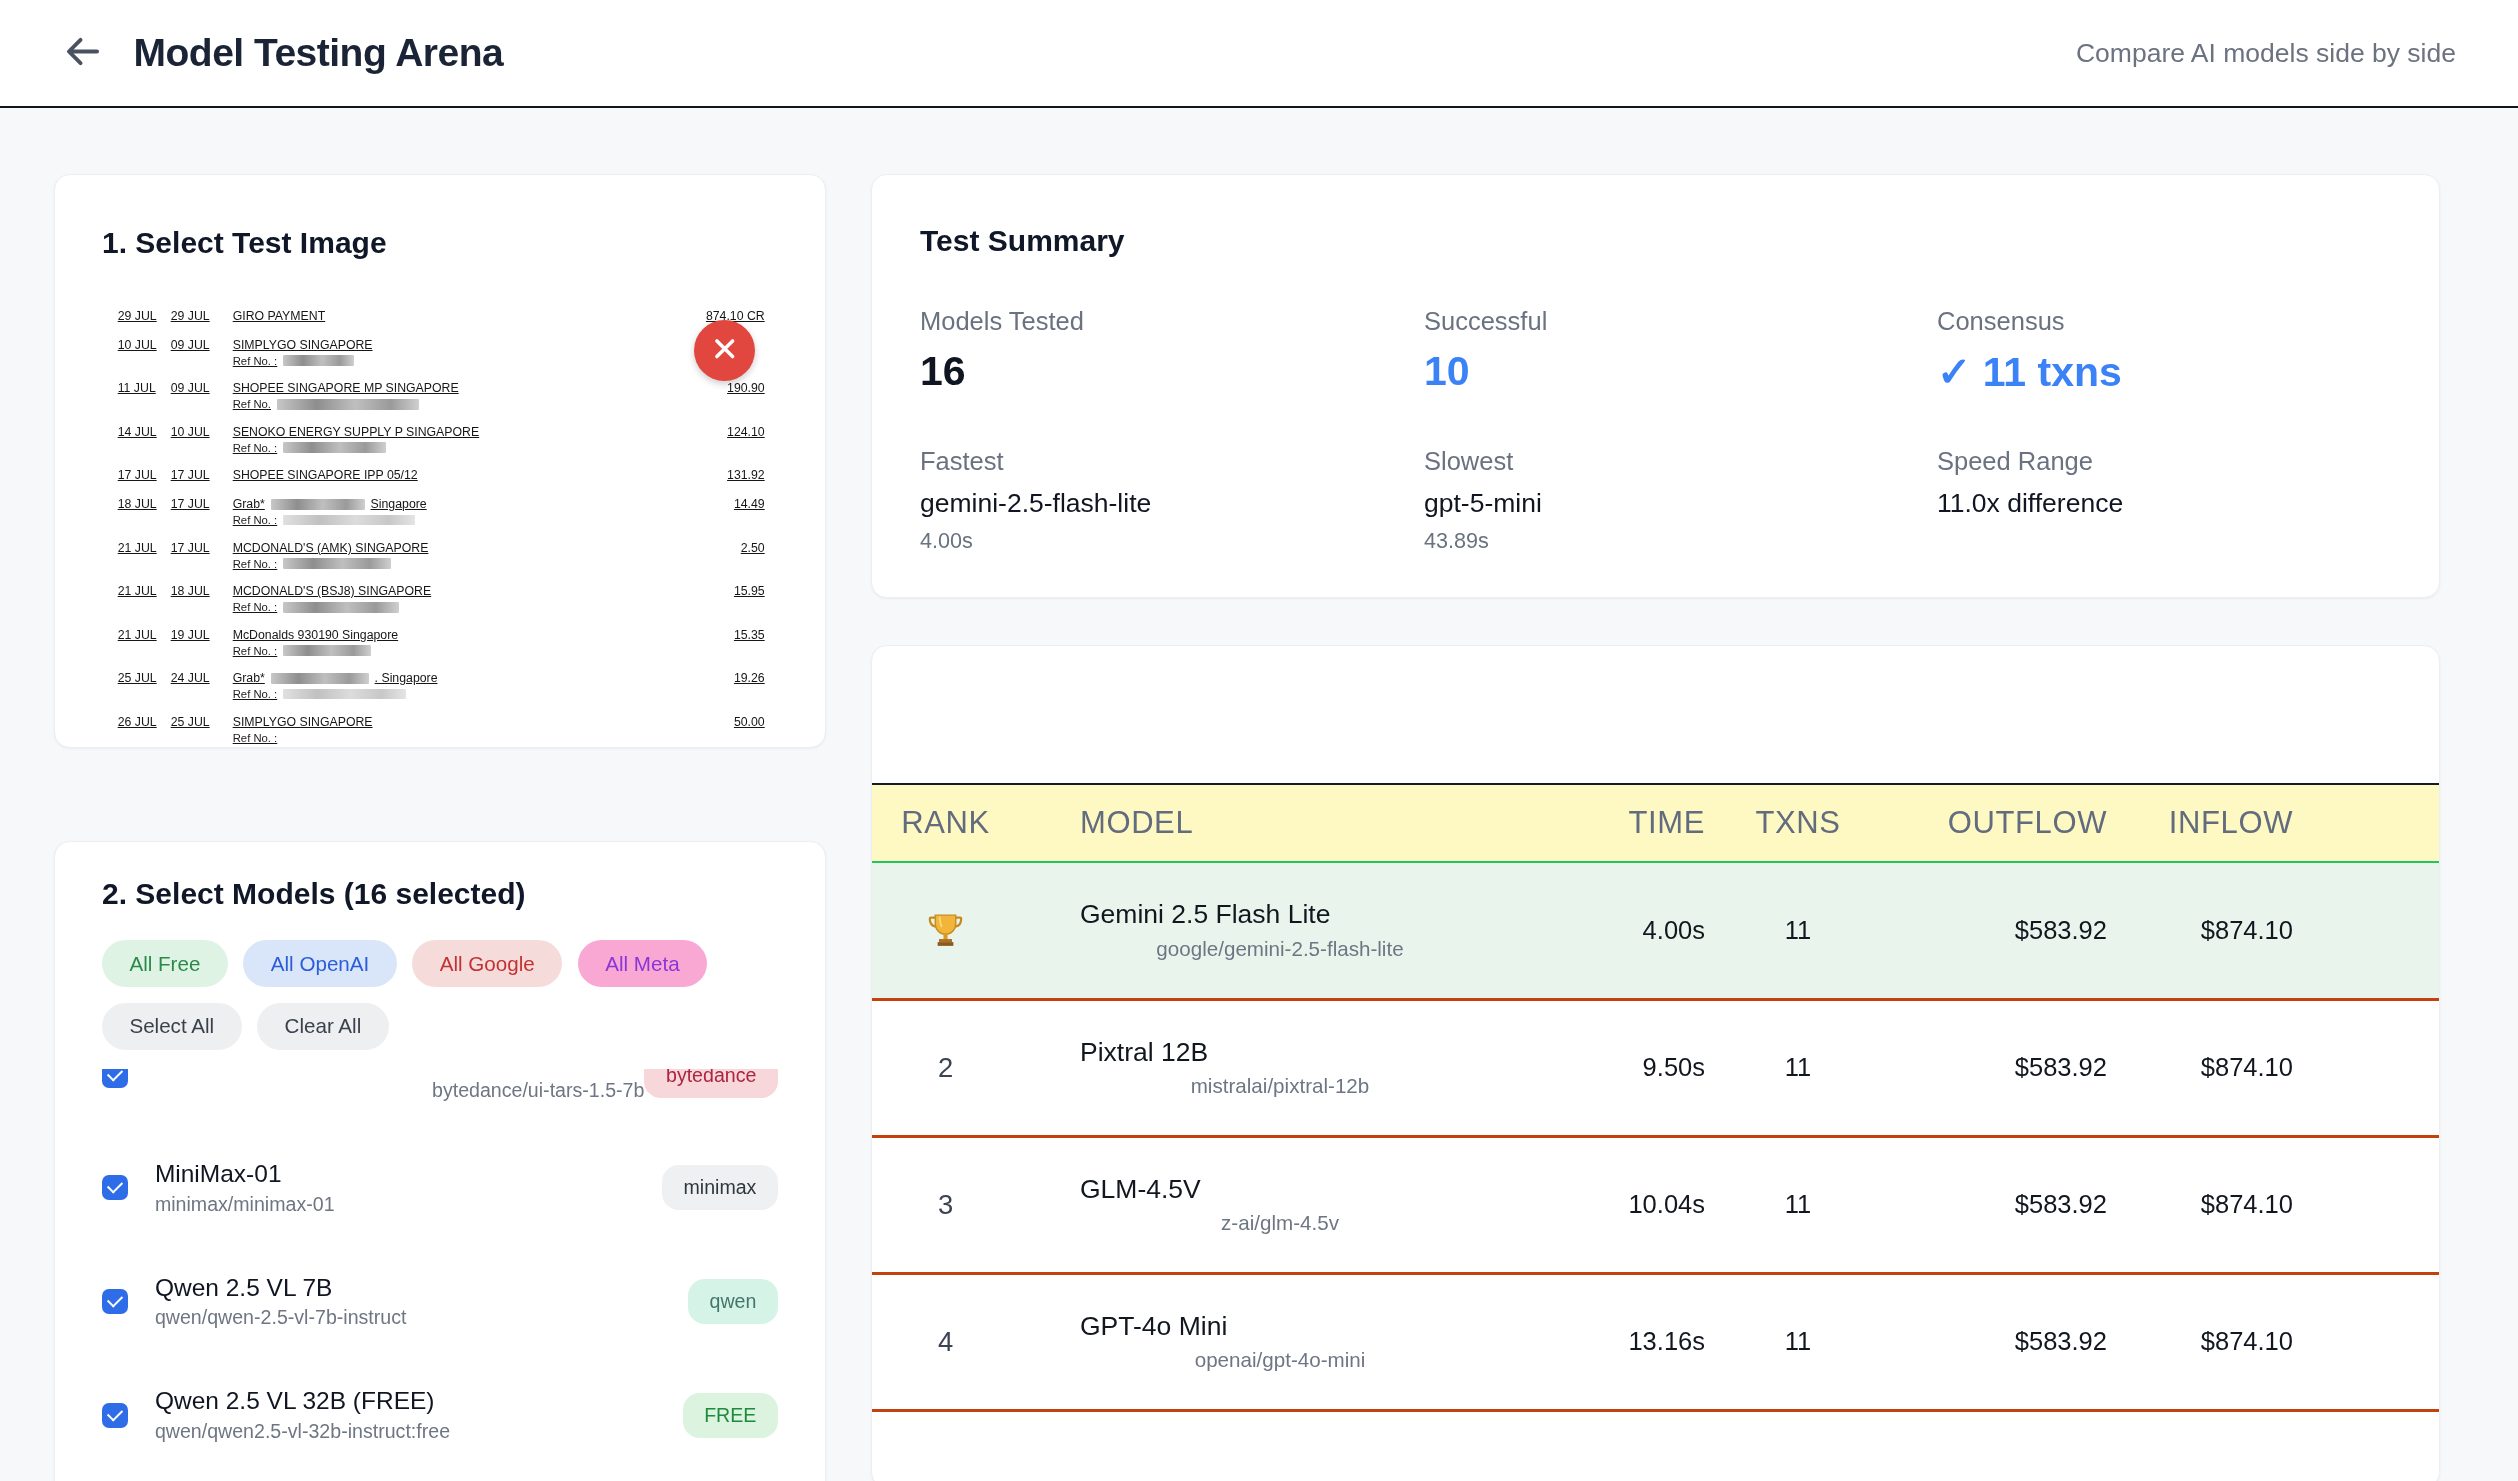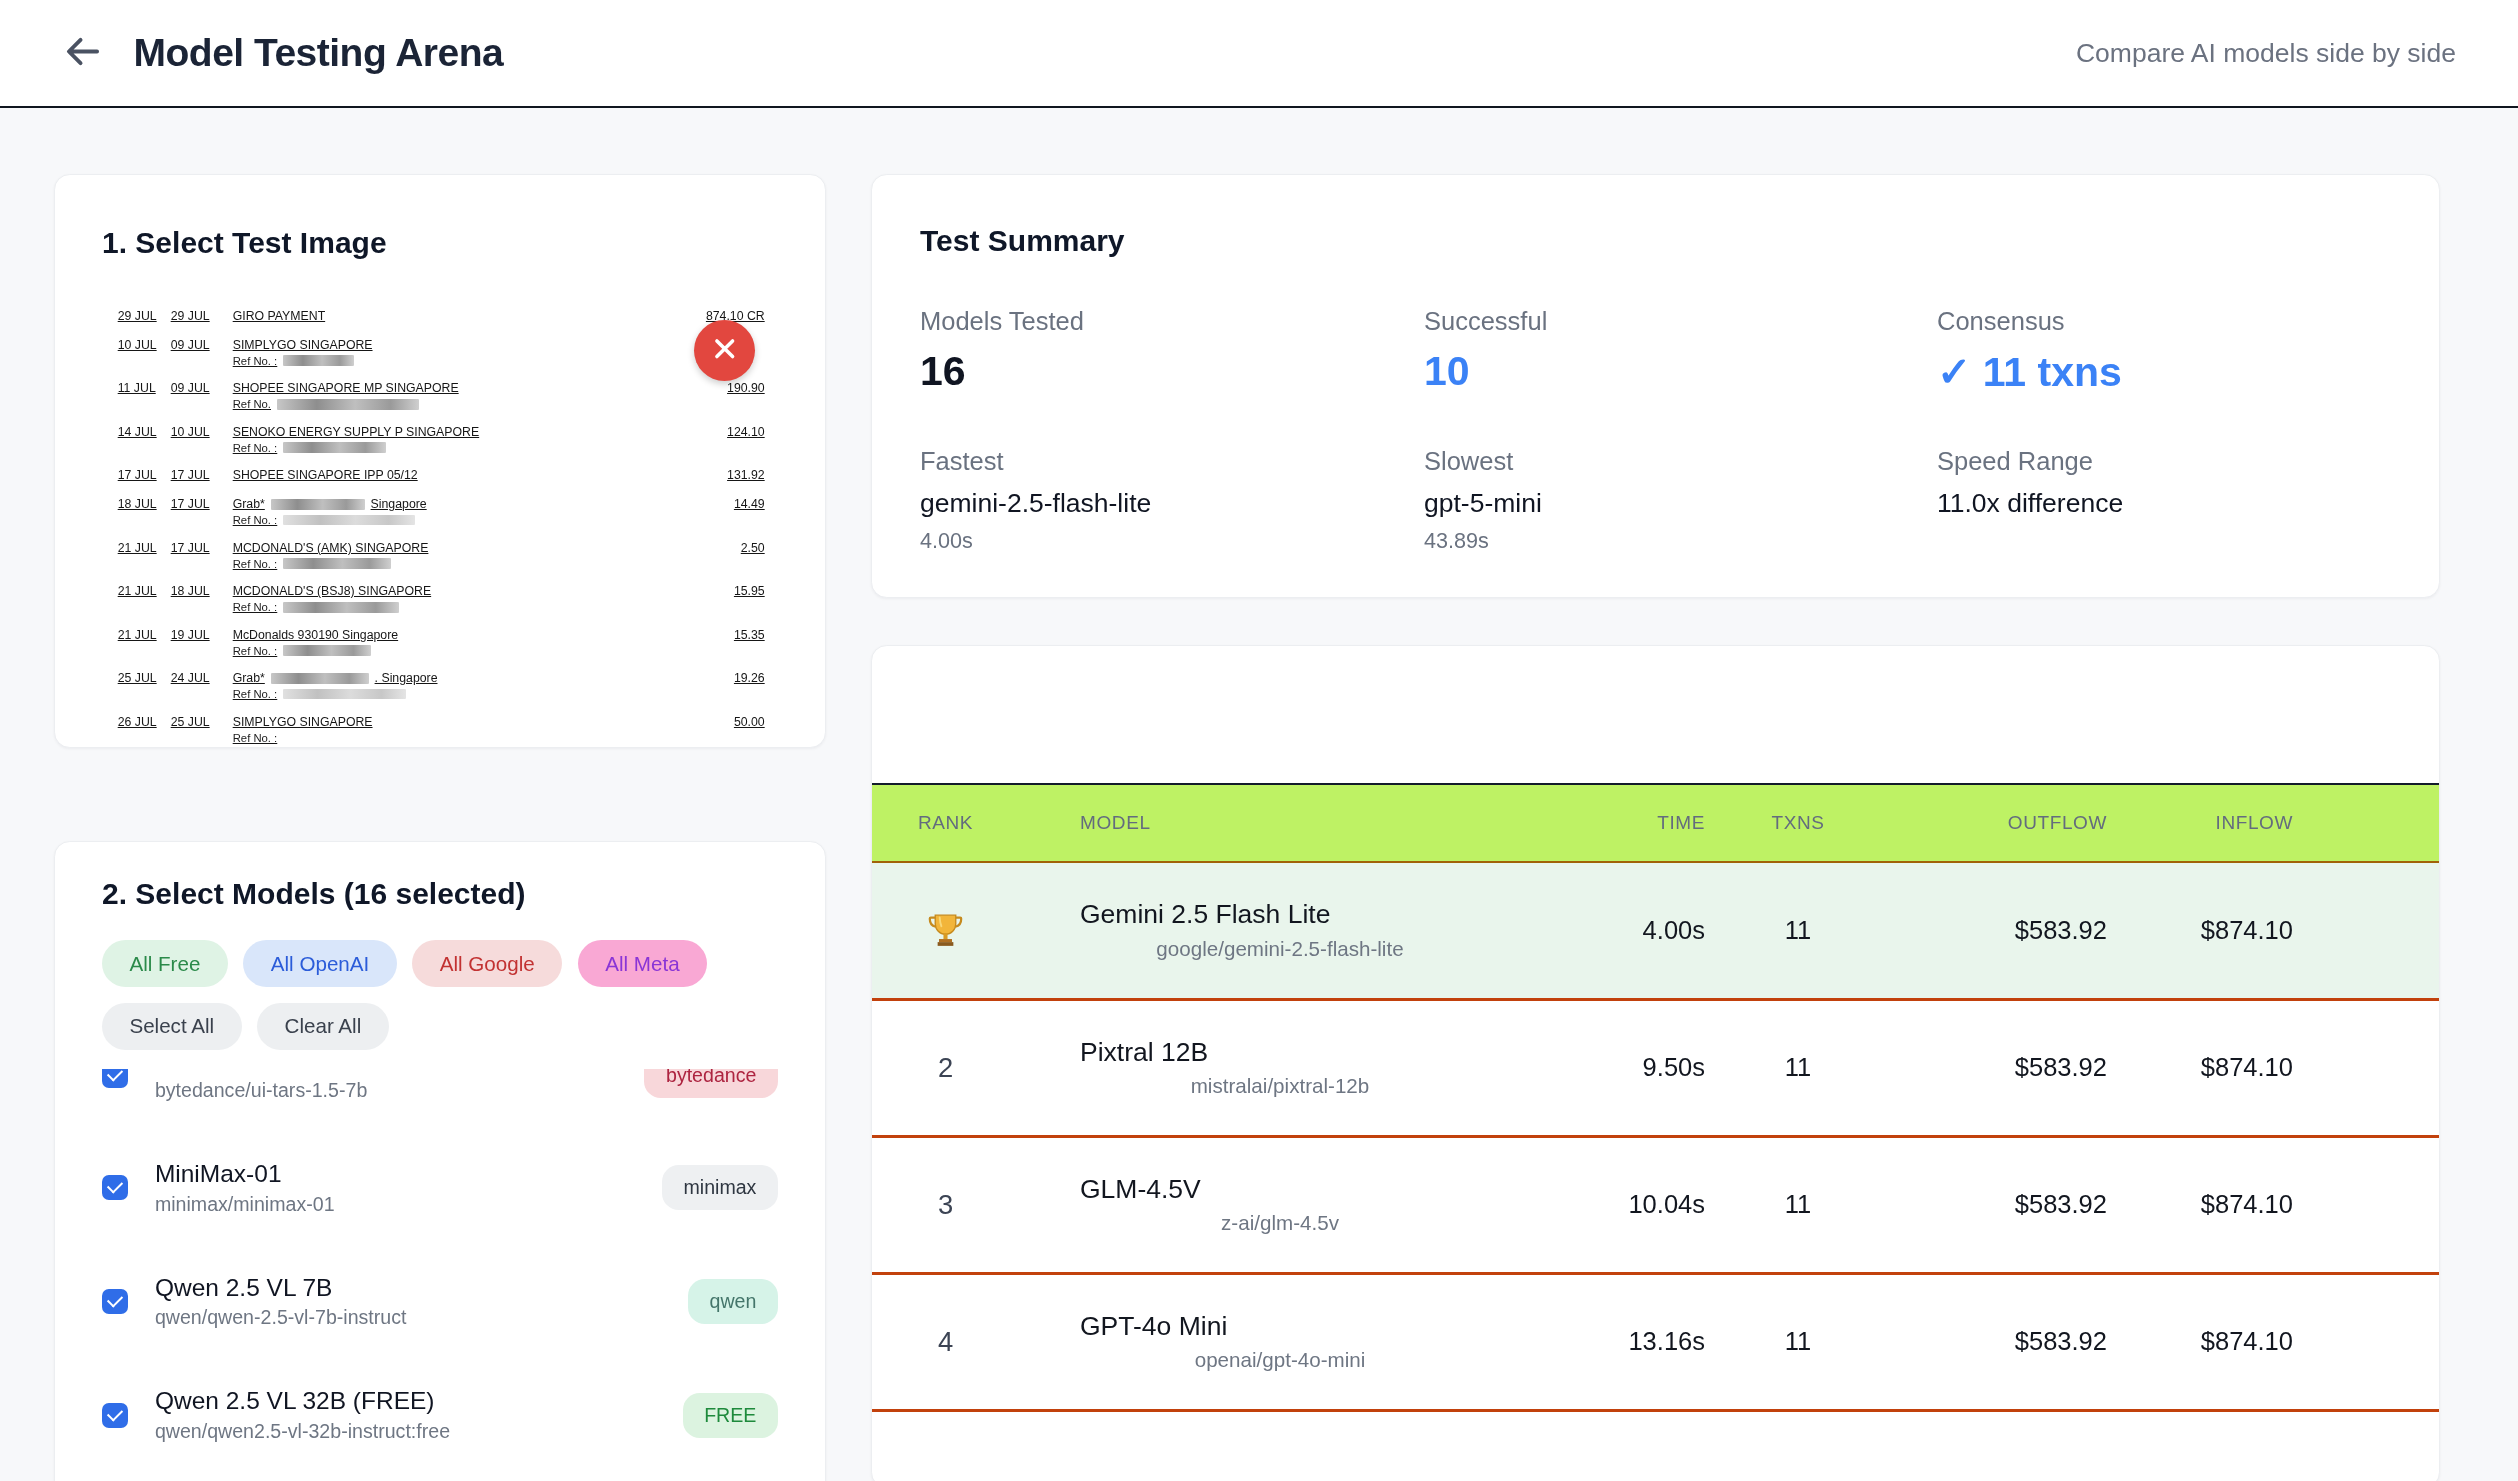"RANK" .results thead th { background: #bef264 -> #fef9c3; border-bottom: 2px solid #a16207 -> 2px solid #22c55e; font-size: 19px -> 31px }
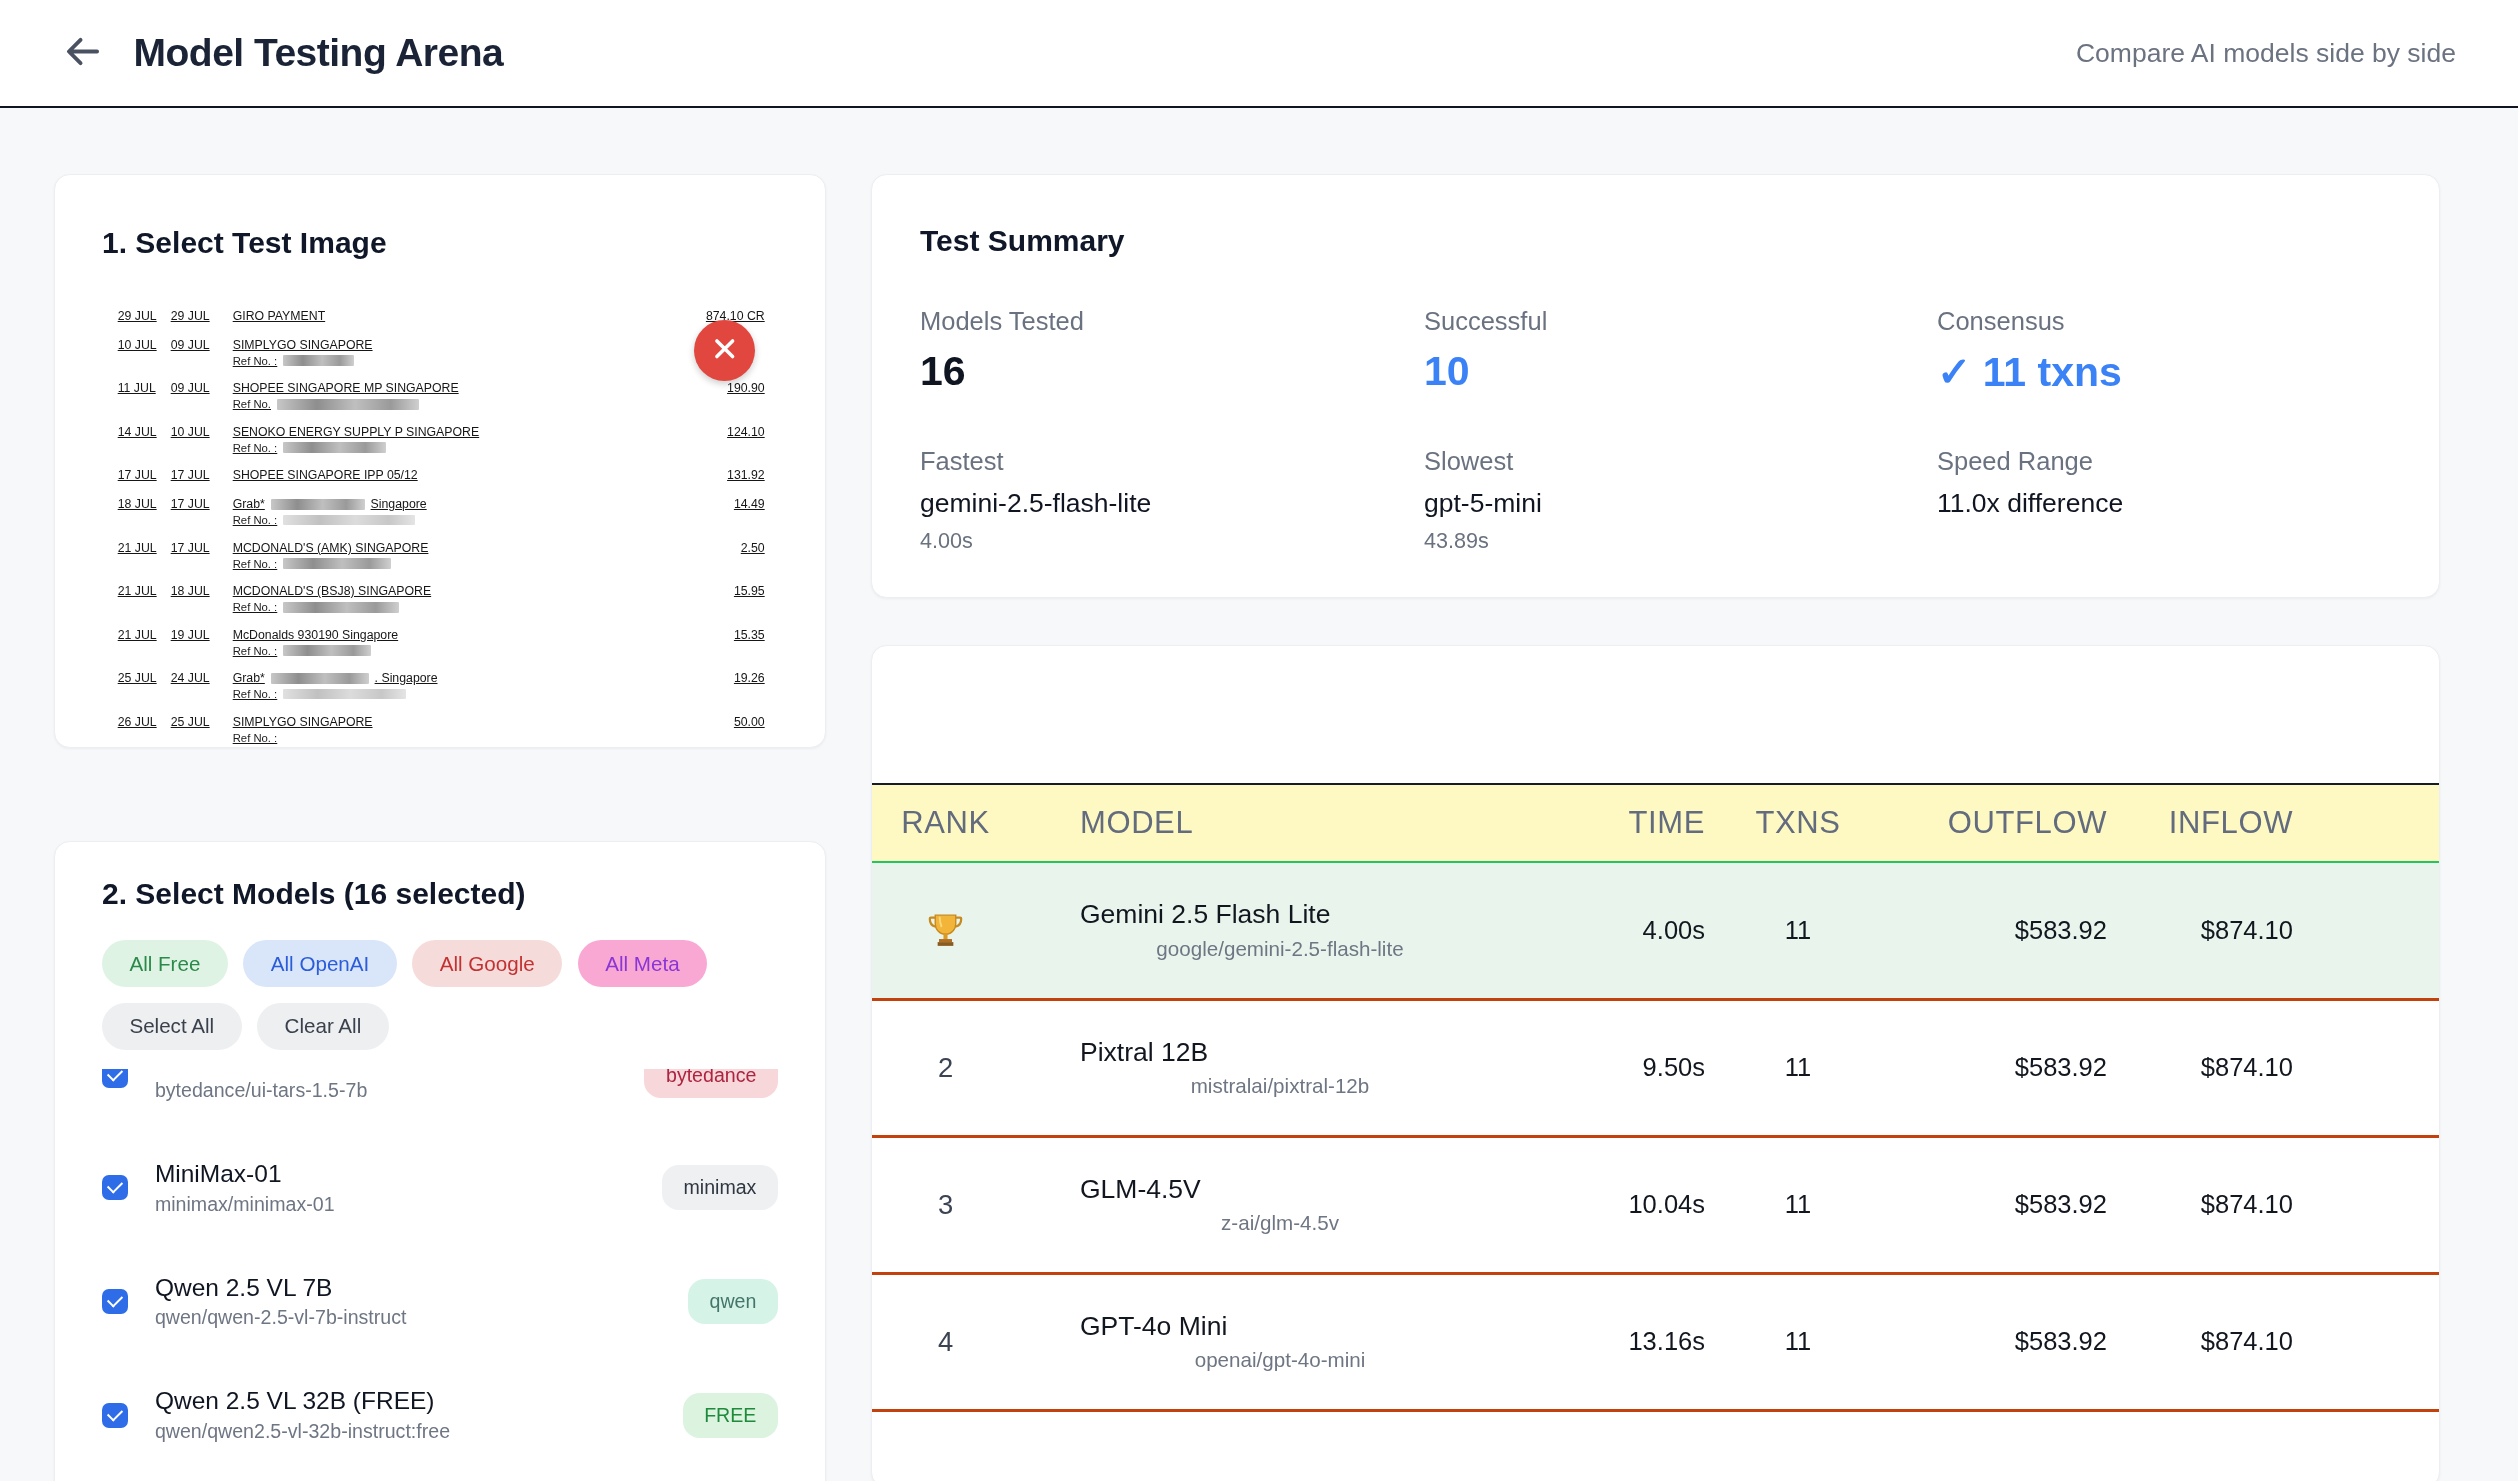"bytedance/ui-tars-1.5-7b" .model-row.clipped { text-align: none -> right }
